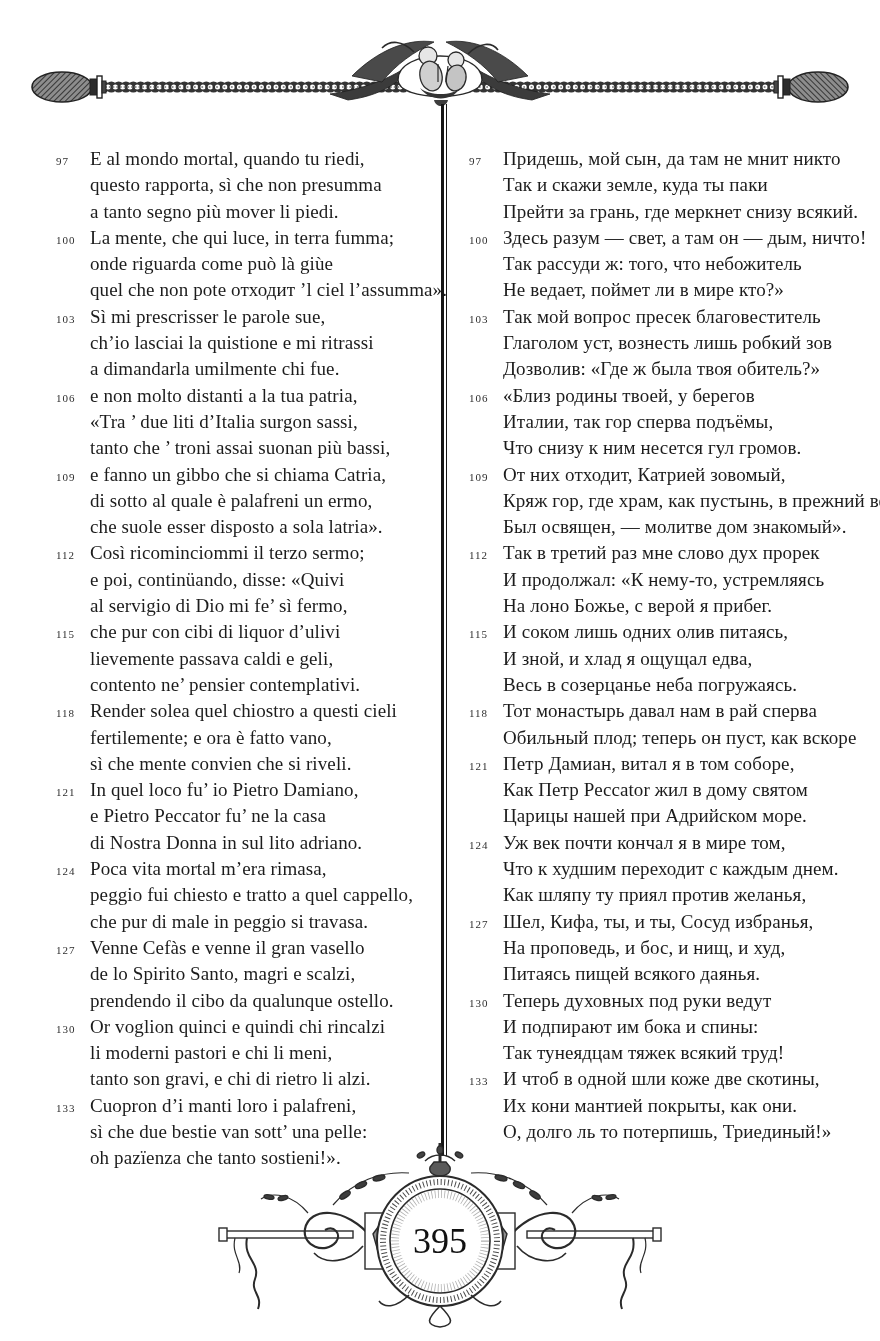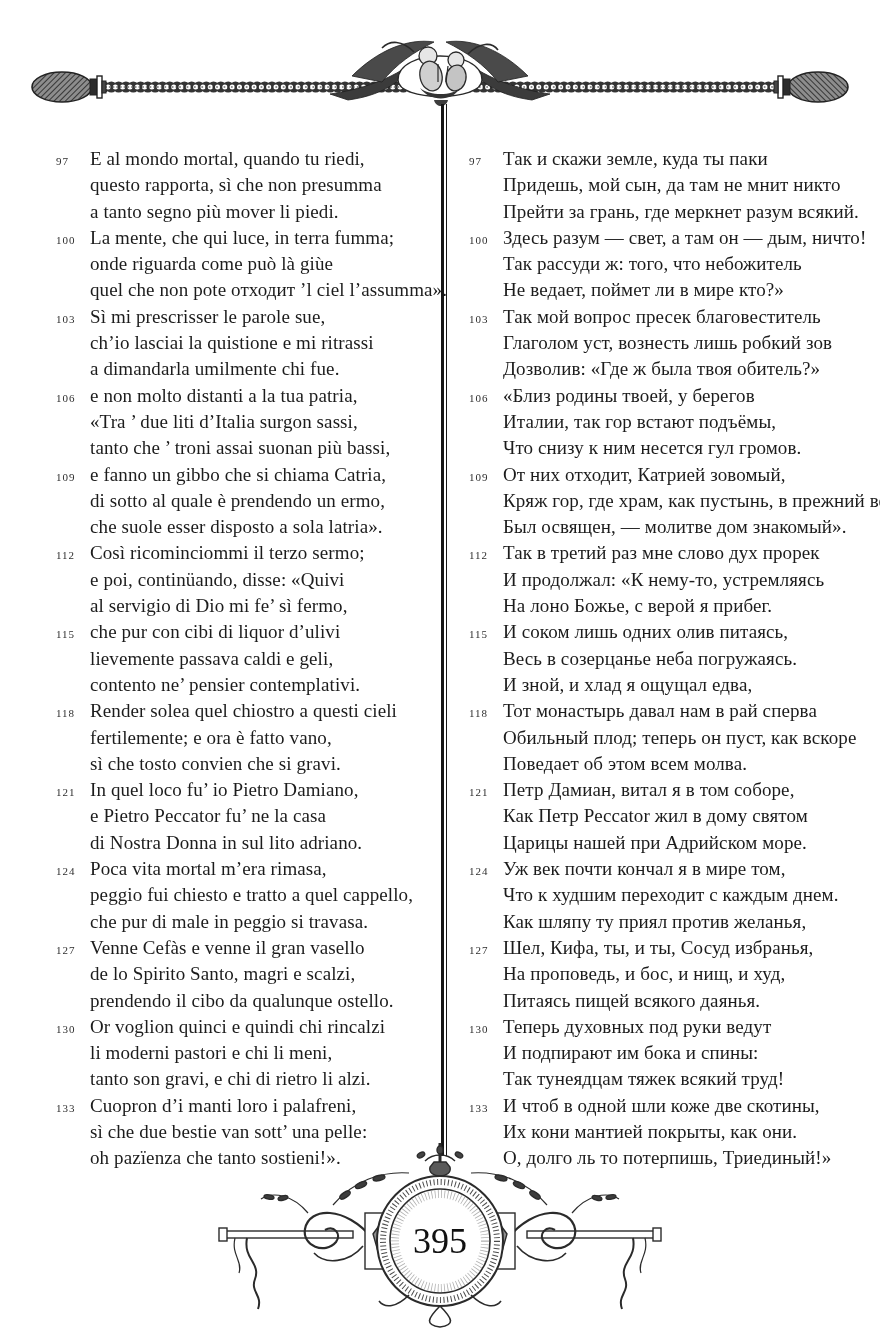"Так и скажи земле, куда" div.vline { order: before "Придешь, мой сын, да там" -> after "Придешь, мой сын, да там" }
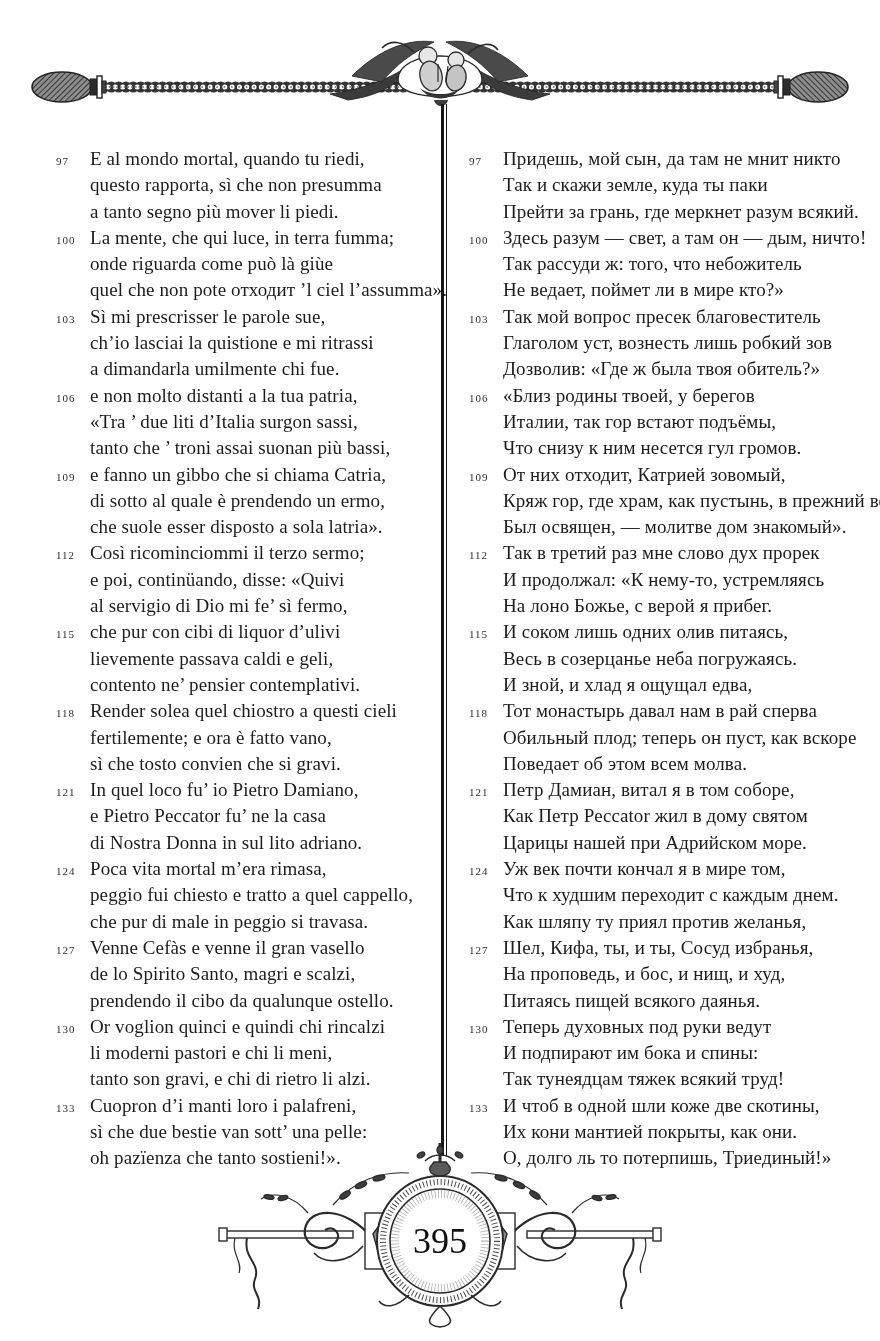"Прейти за грань, где меркнет" div.vline { text: разум -> снизу }
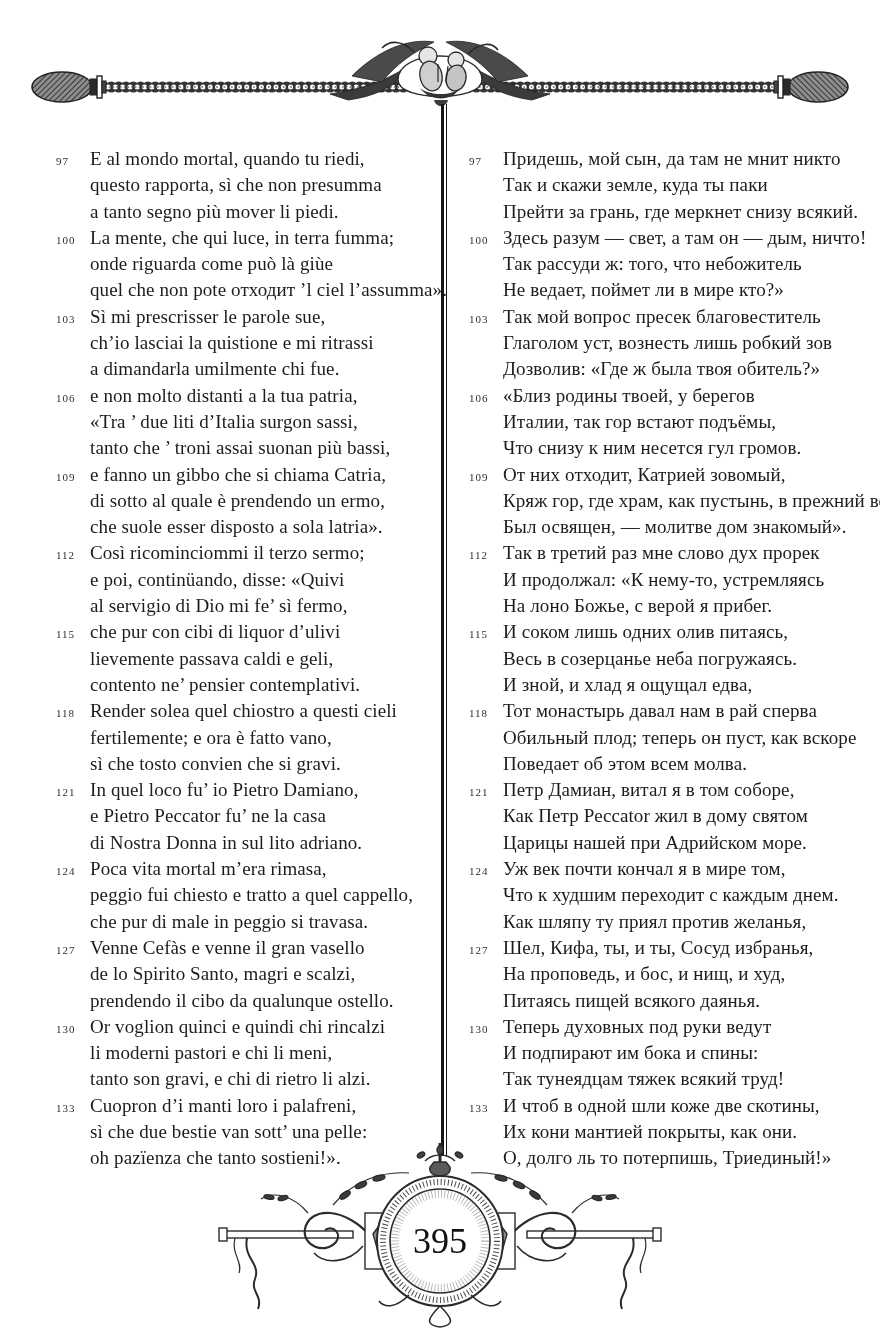"Италии, так гор встают подъёмы," div.vline { text: встают -> сперва }
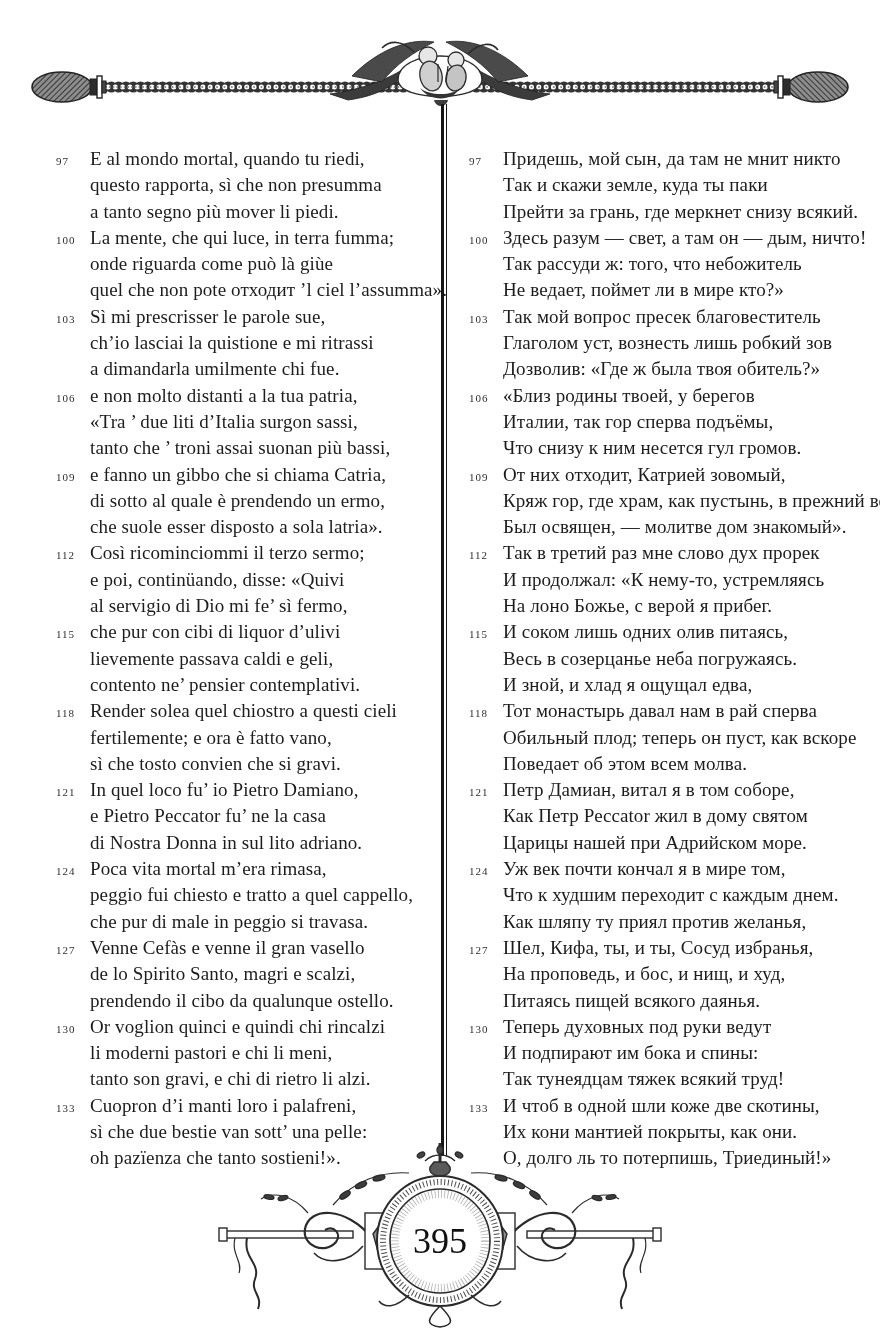"di sotto al quale è" div.vline { text: prendendo -> palafreni }
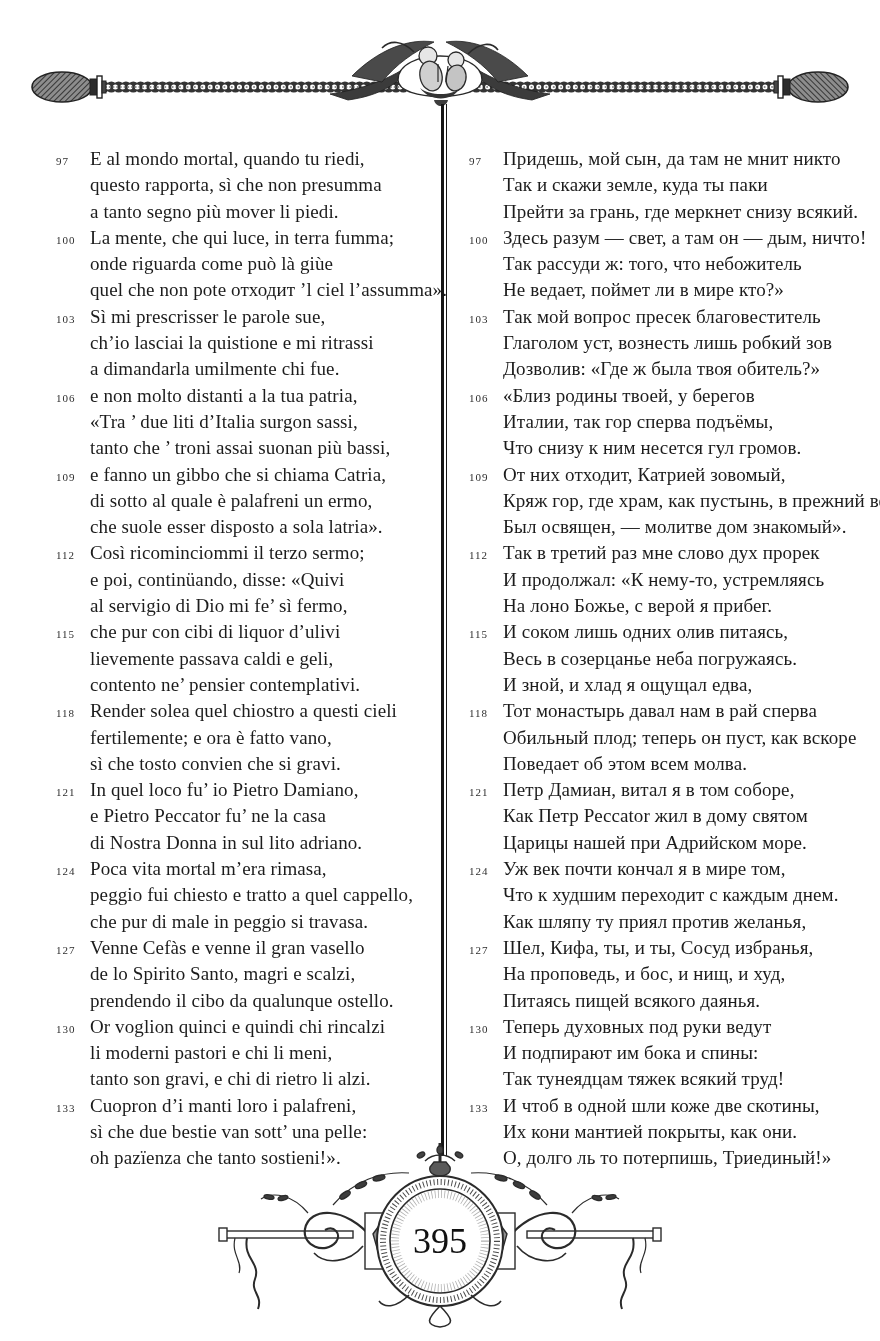"Весь в созерцанье неба погружаясь." div.vline { order: before "И зной, и хлад я" -> after "И зной, и хлад я" }
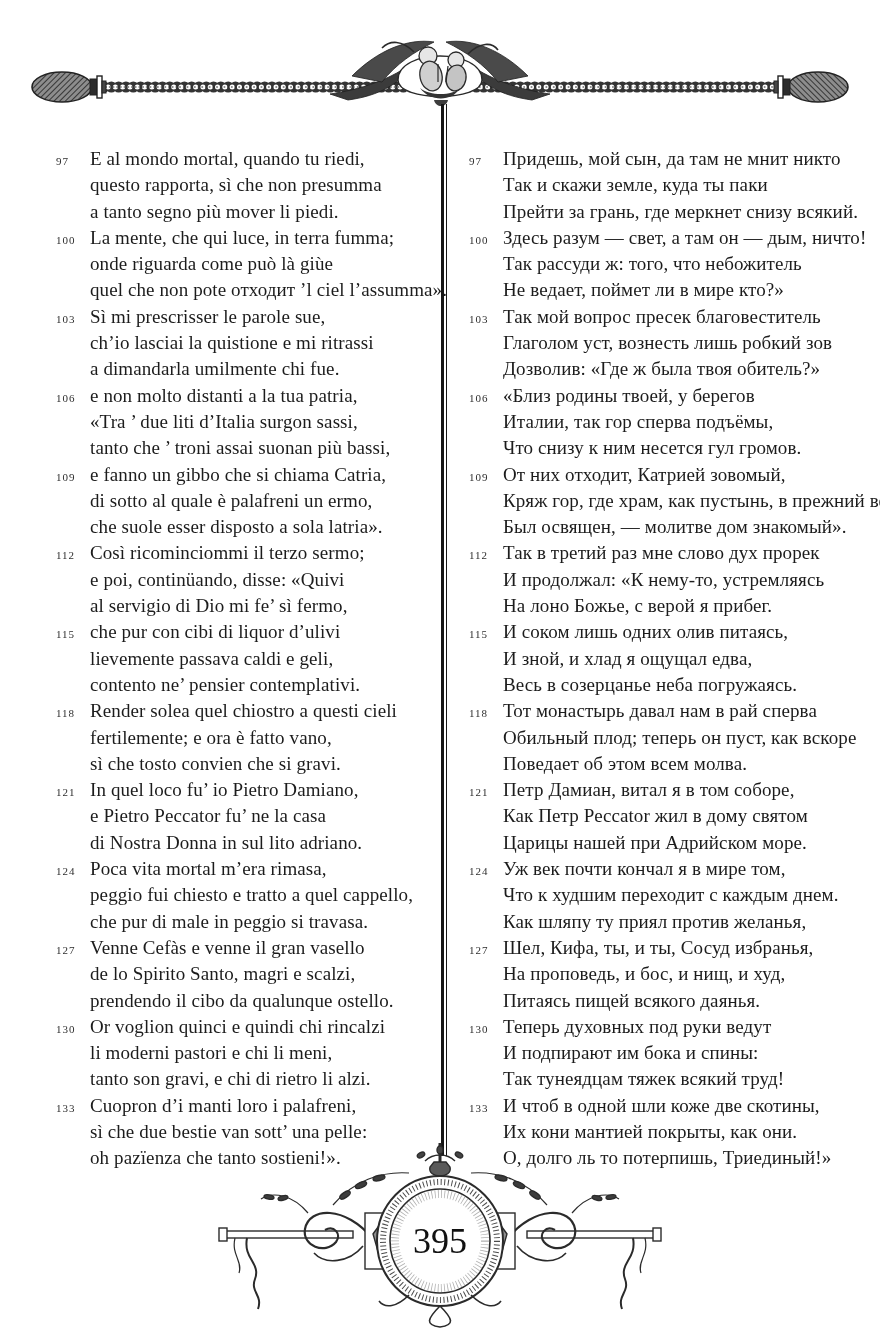"sì che tosto convien che" div.vline { text: tosto convien che si gravi -> mente convien che si riveli }
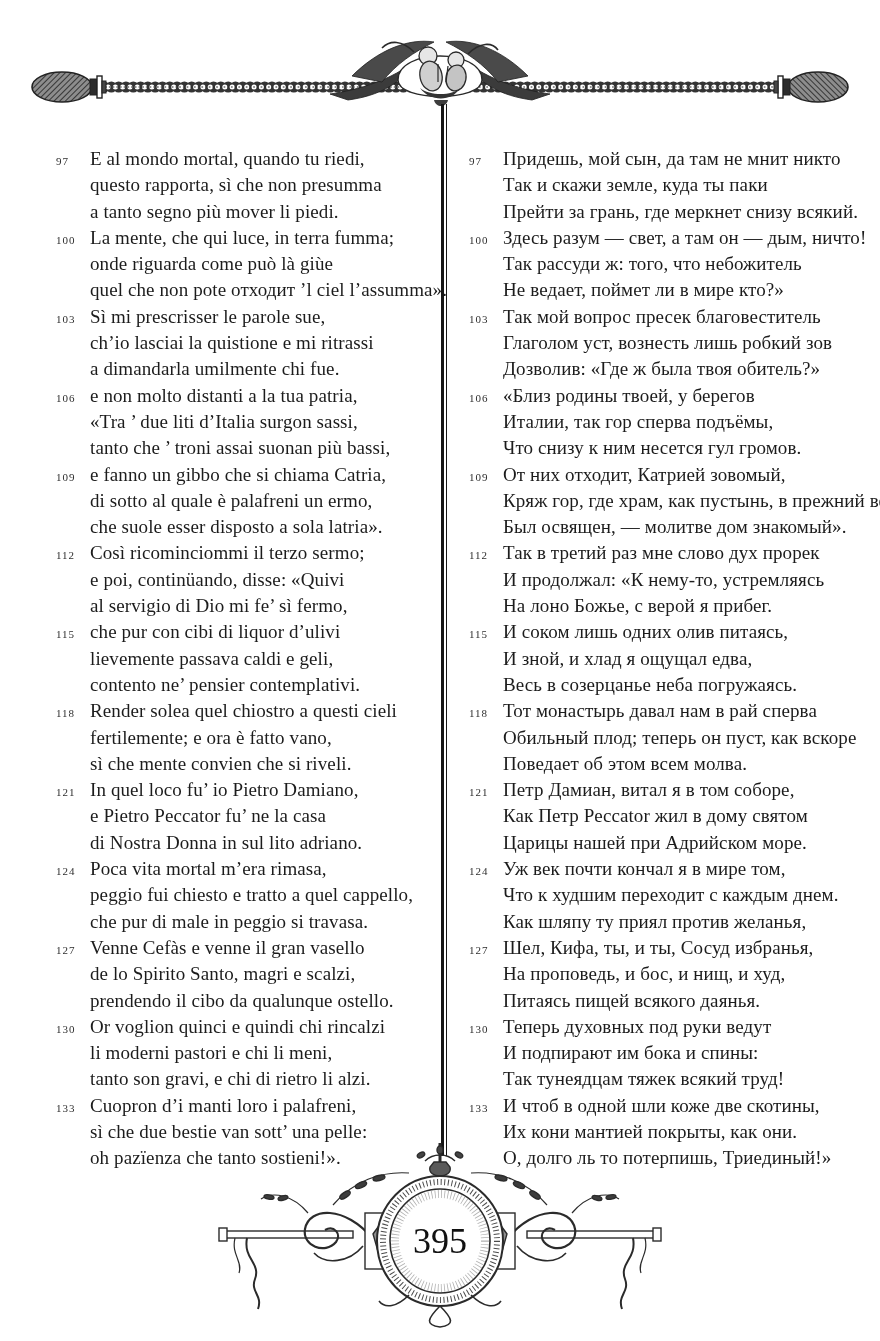"Поведает об этом всем молва." div.vline { html: <div>Поведает об этом всем молва.</div> -> none }
